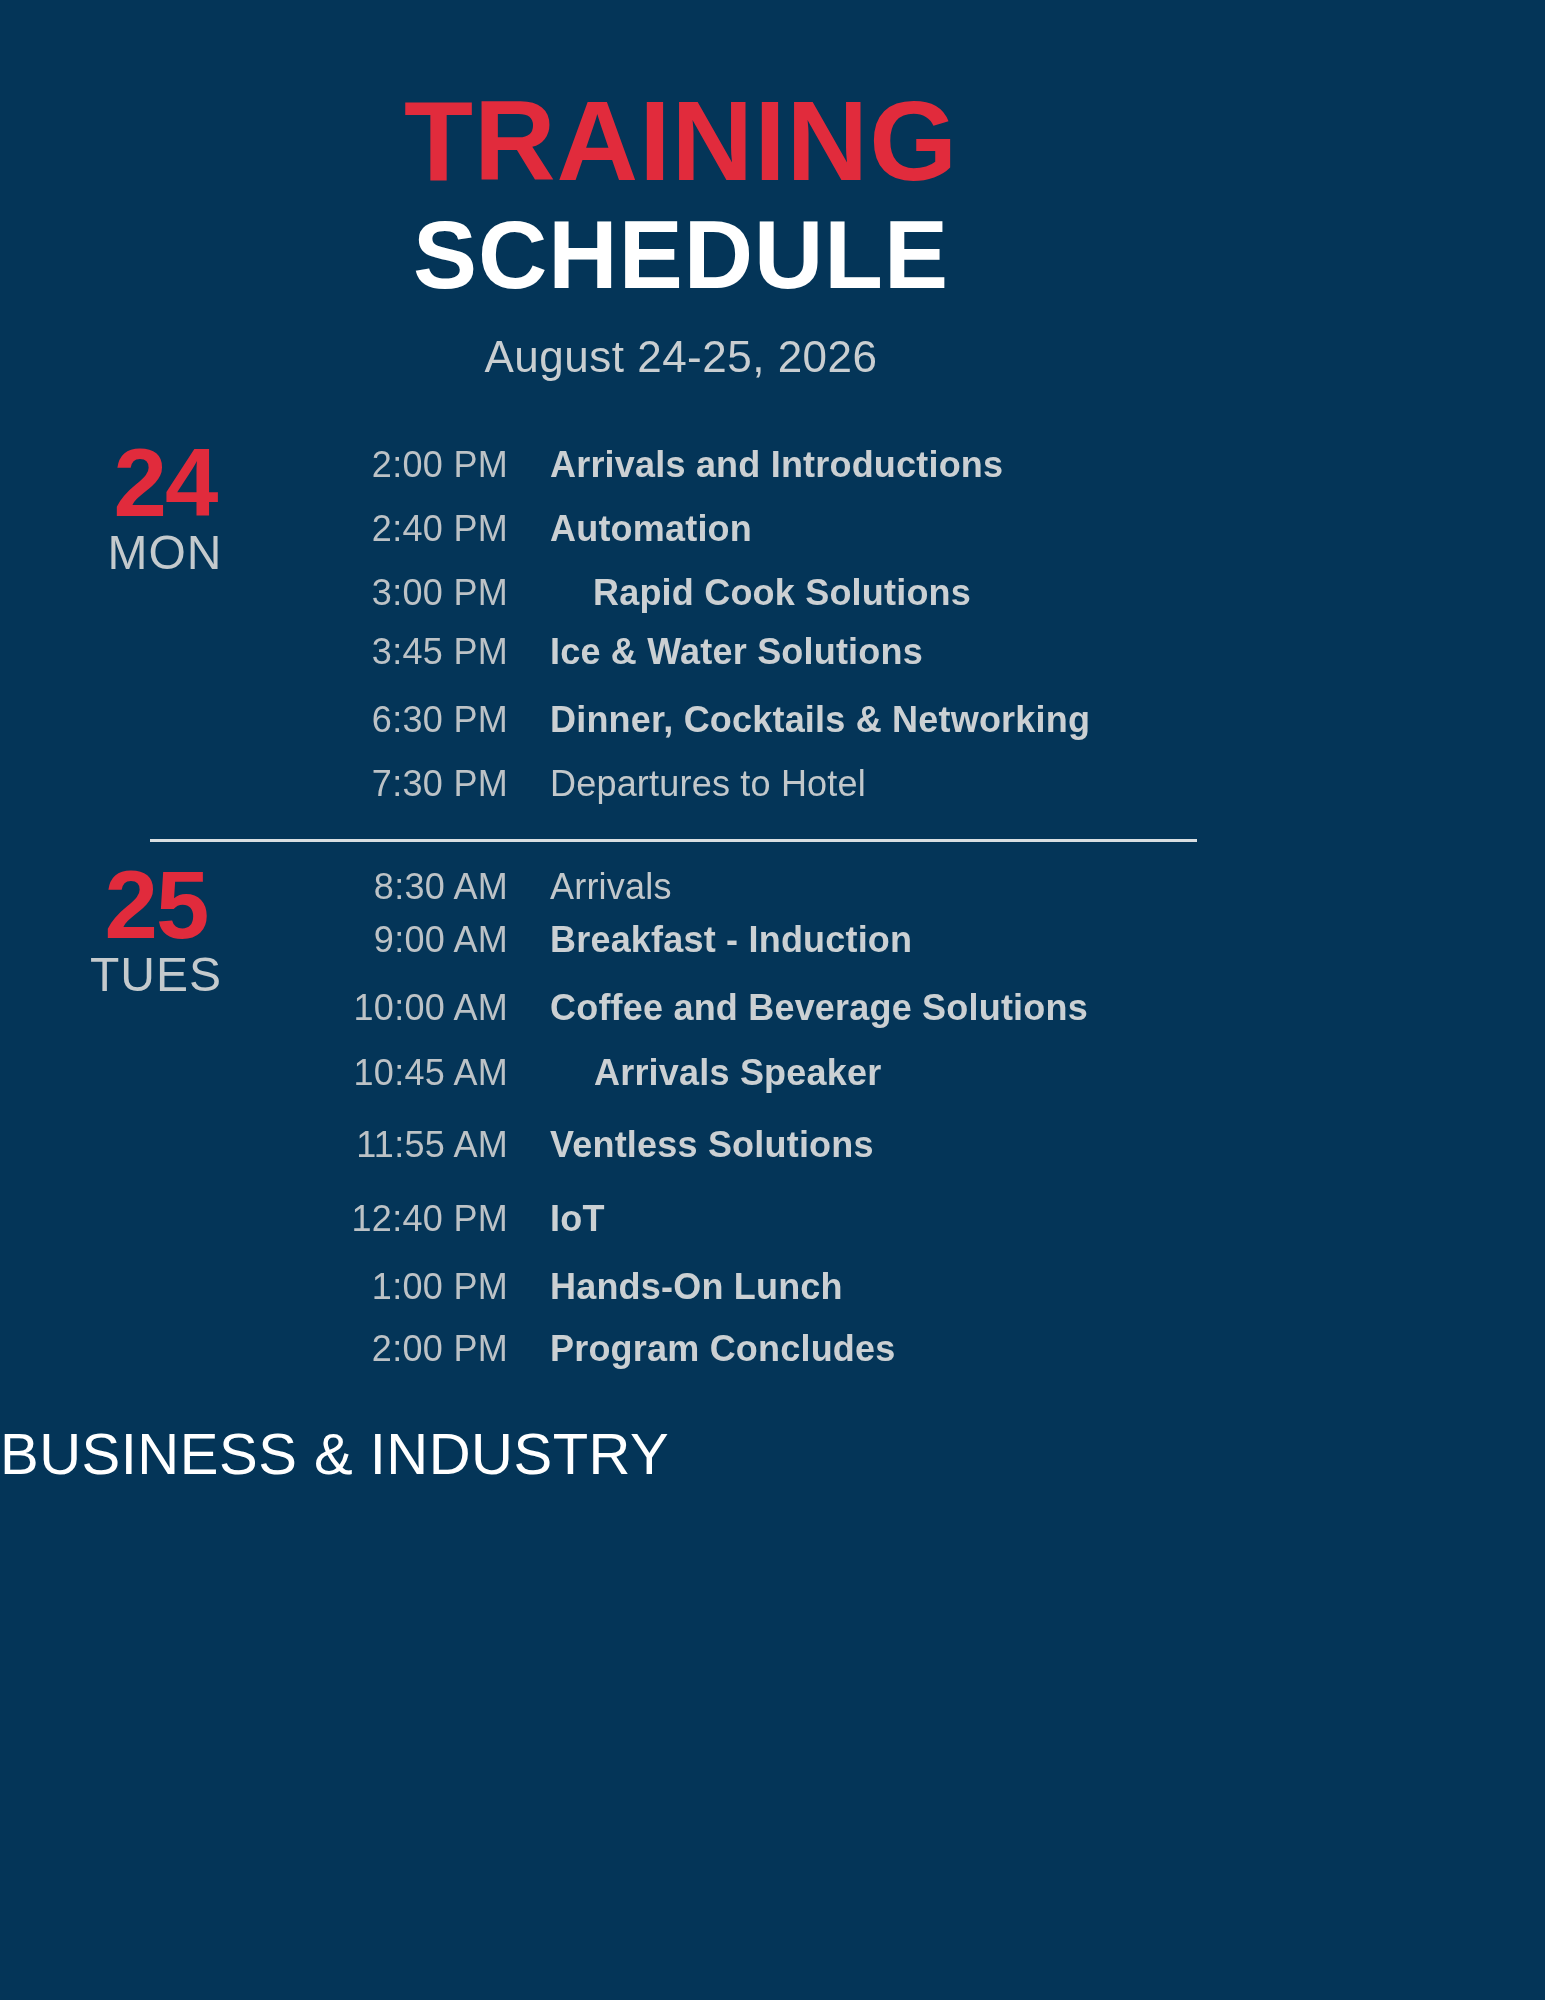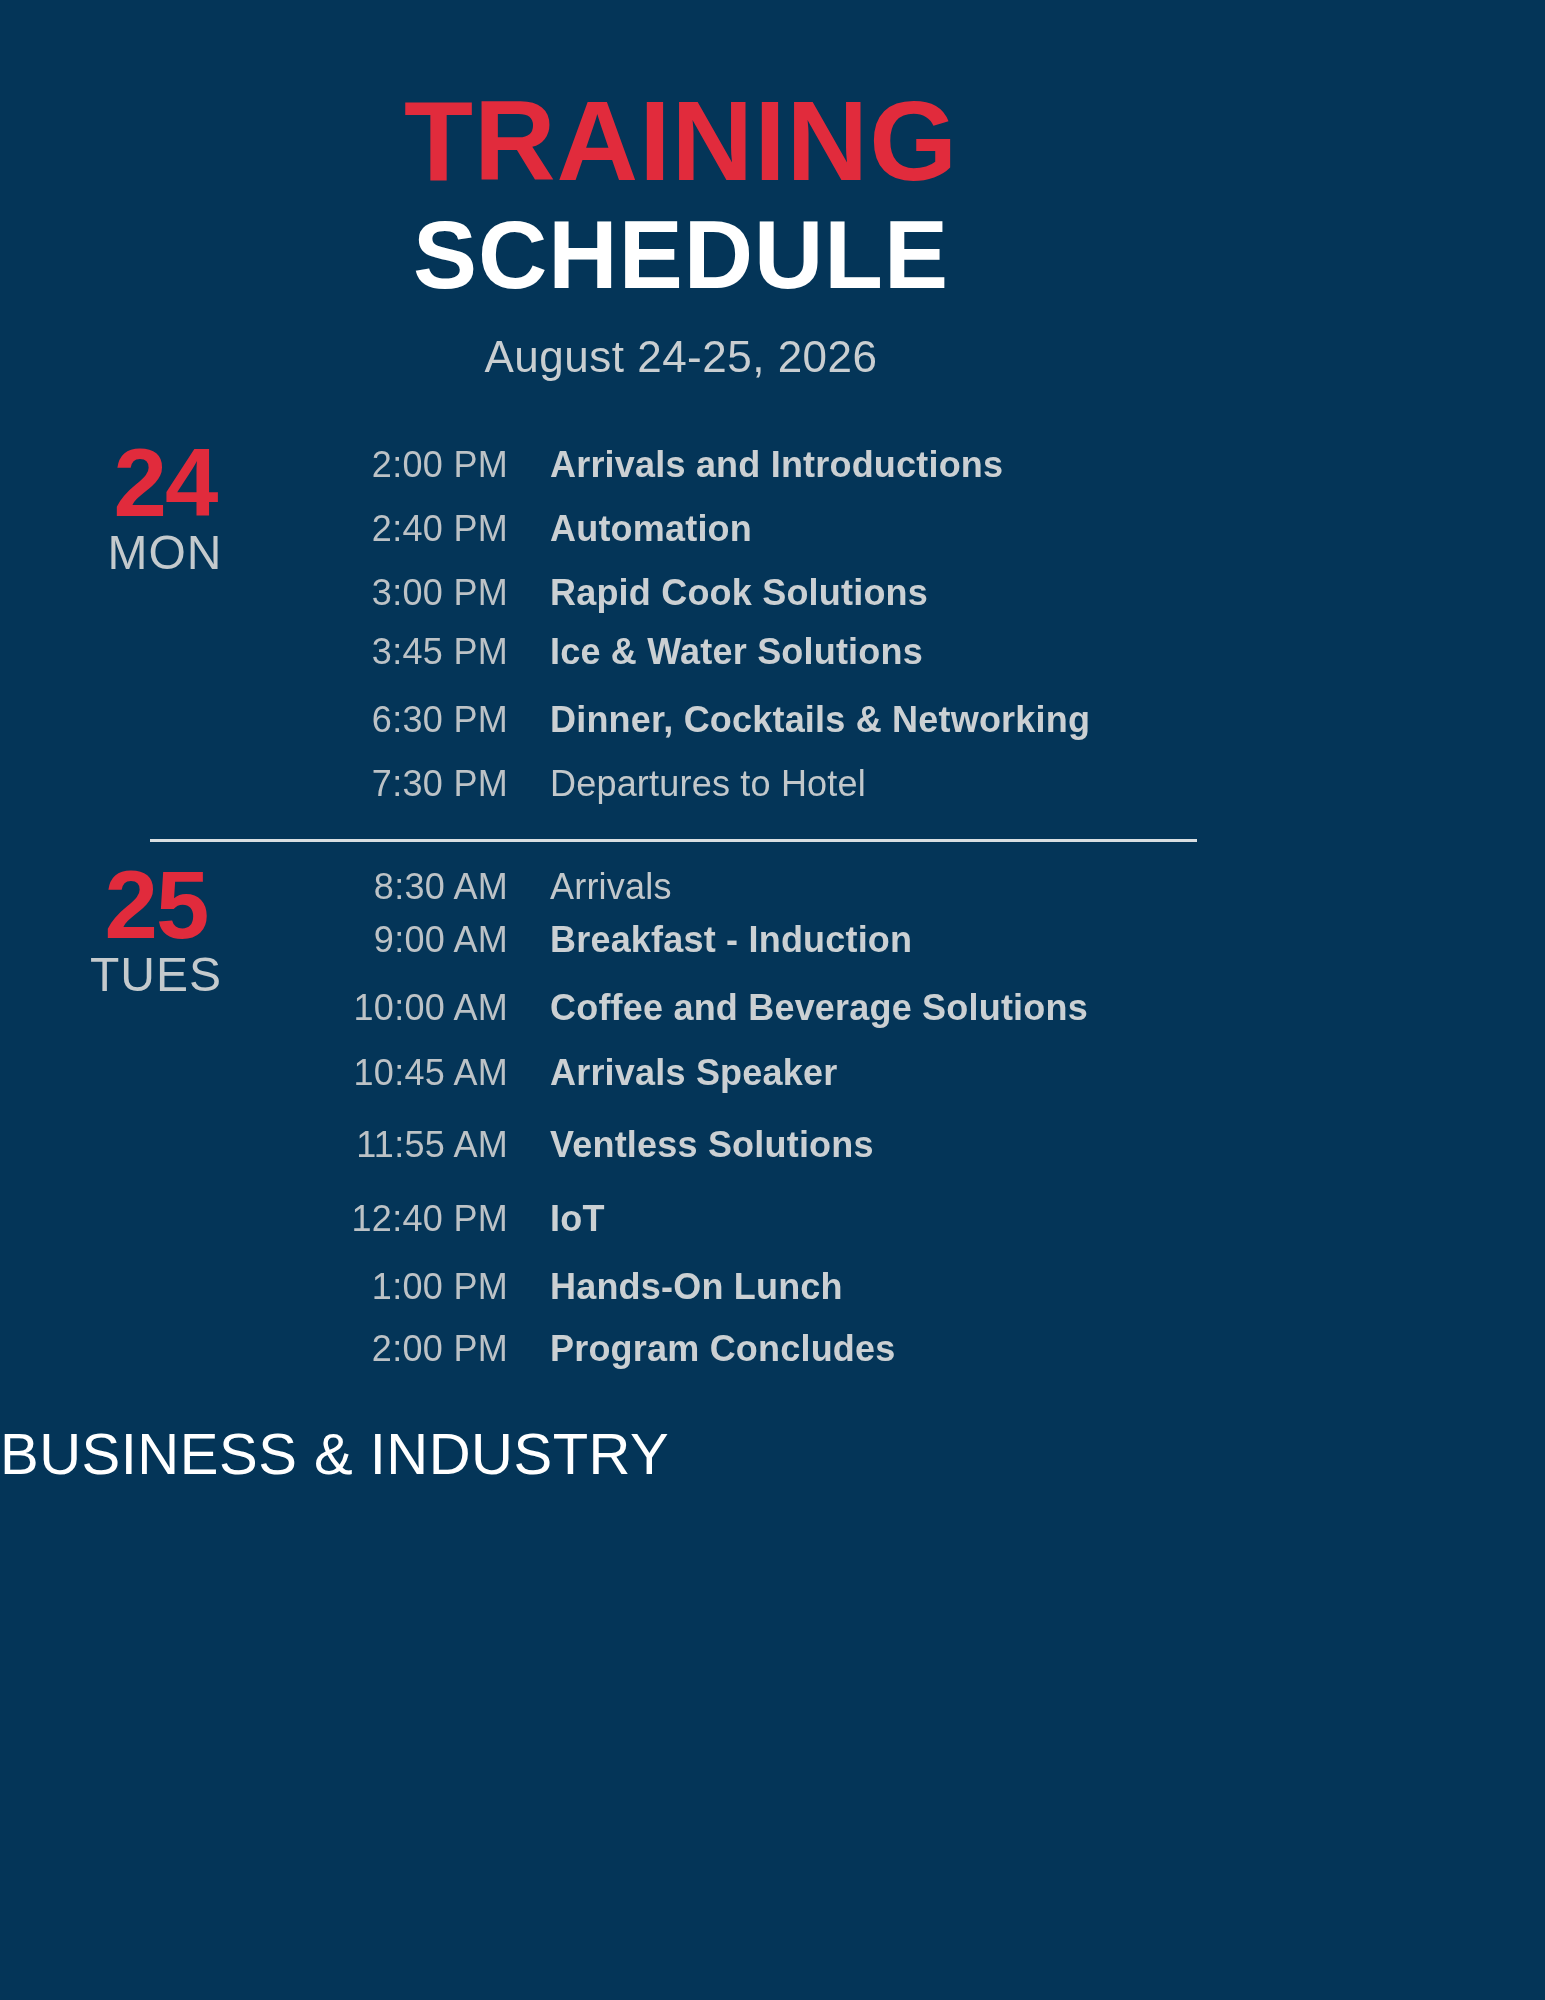"3:00 PM" div.agenda-row { gap: none -> 43px }
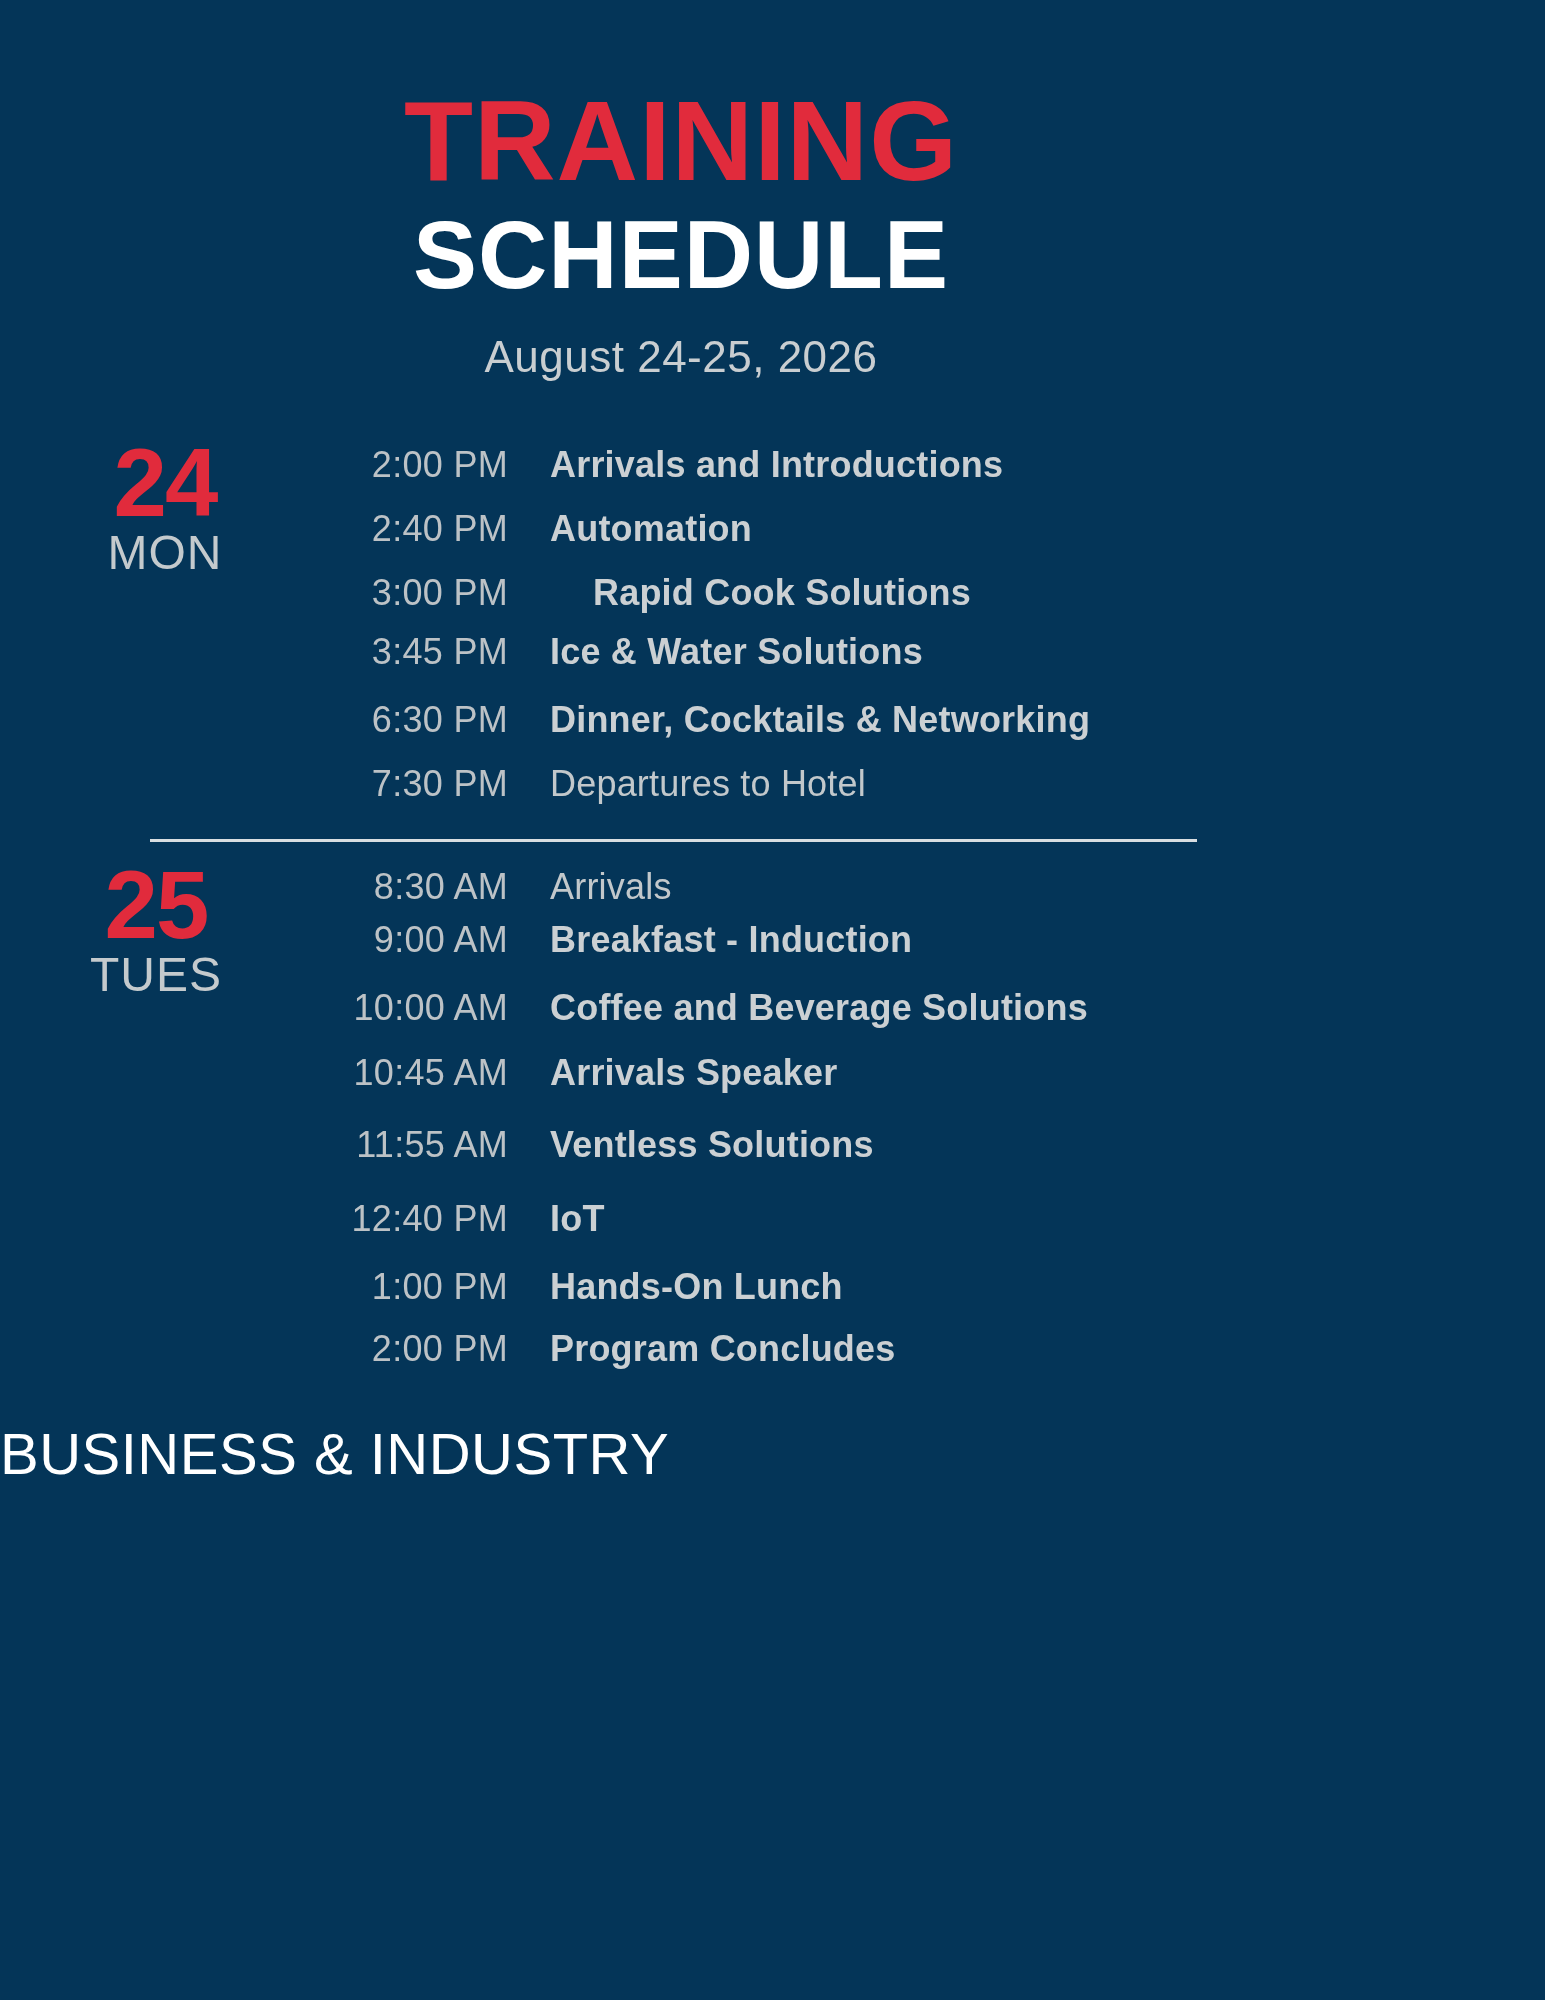"10:45 AM" div.agenda-row { gap: none -> 44px }
